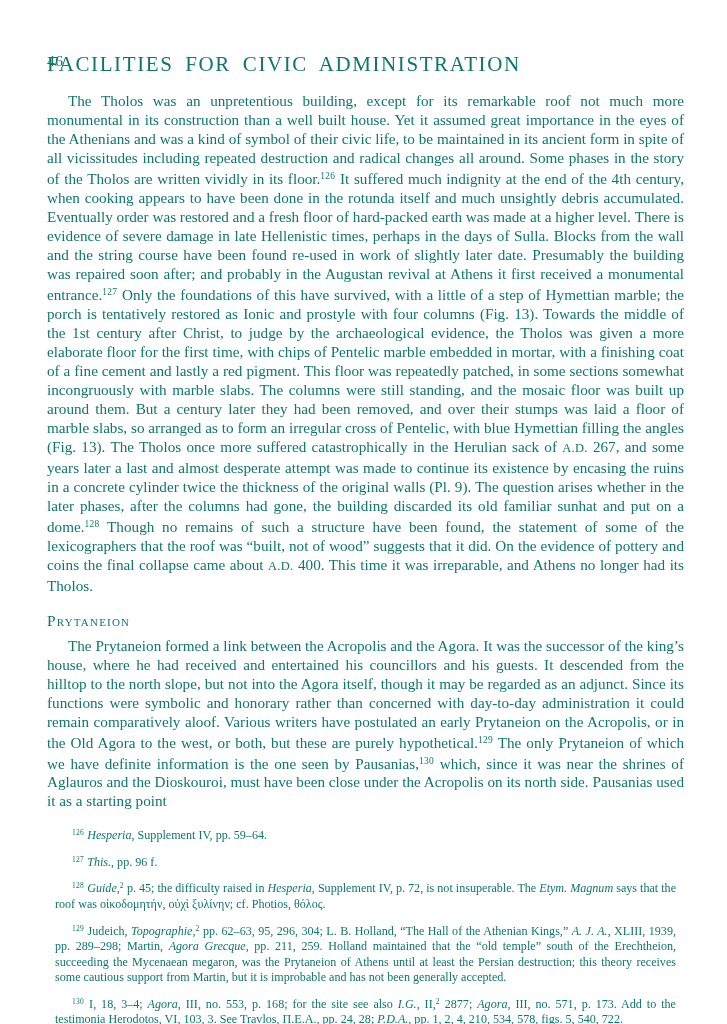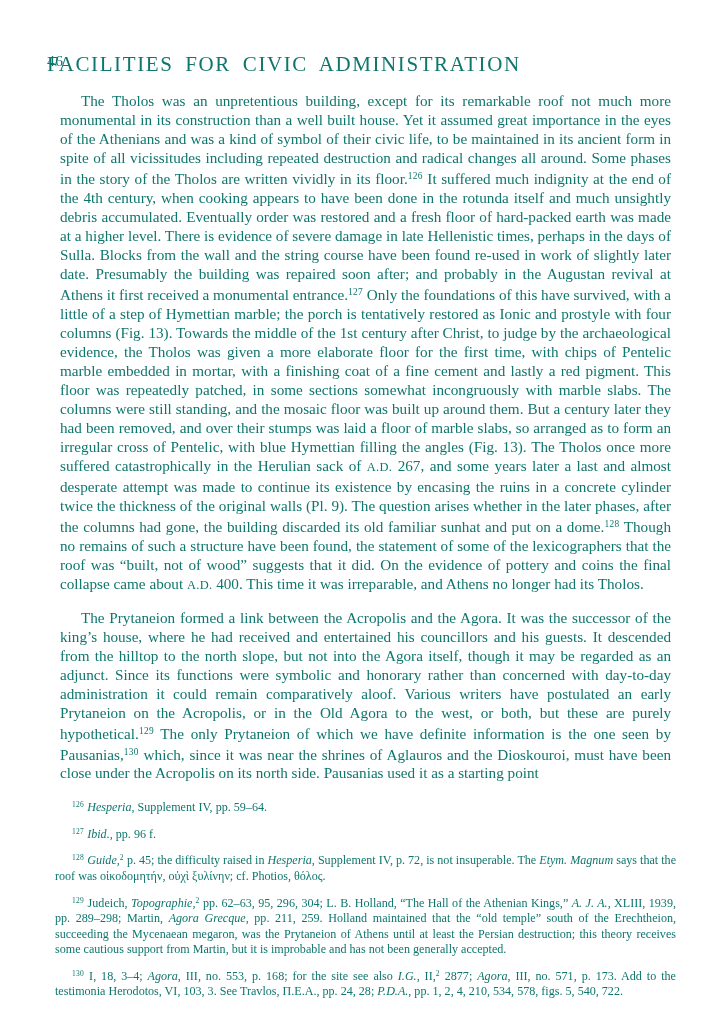"The Tholos was an unpretentious" .para { margin: 13px -> 0 }
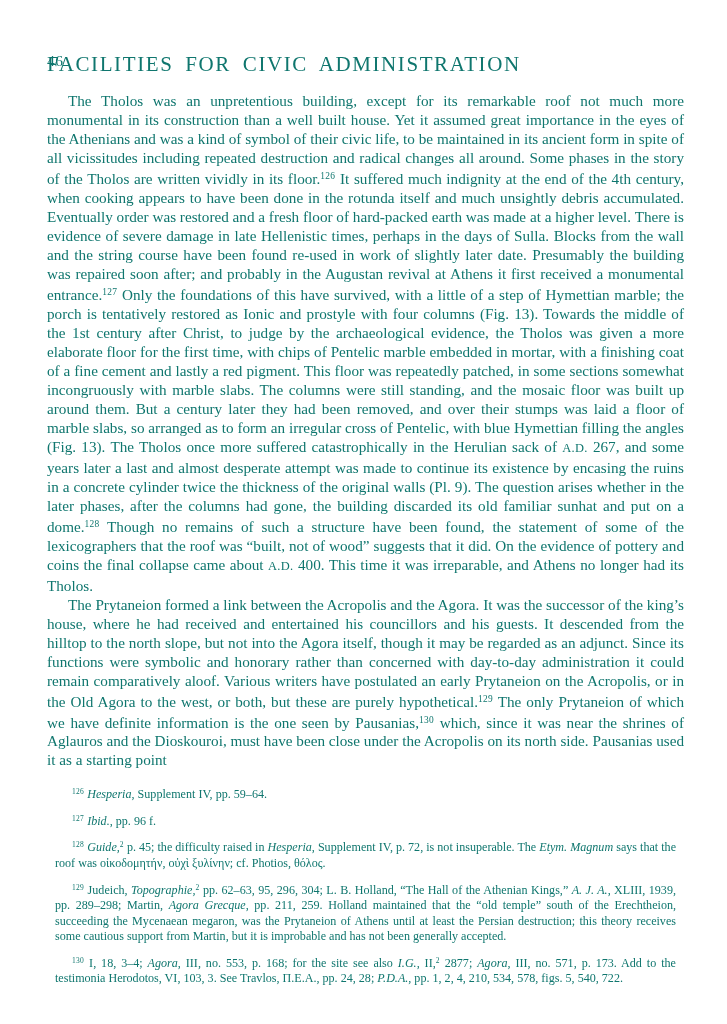"Prytaneion" h2.section-heading { html: none -> <h2>Prytaneion</h2> }
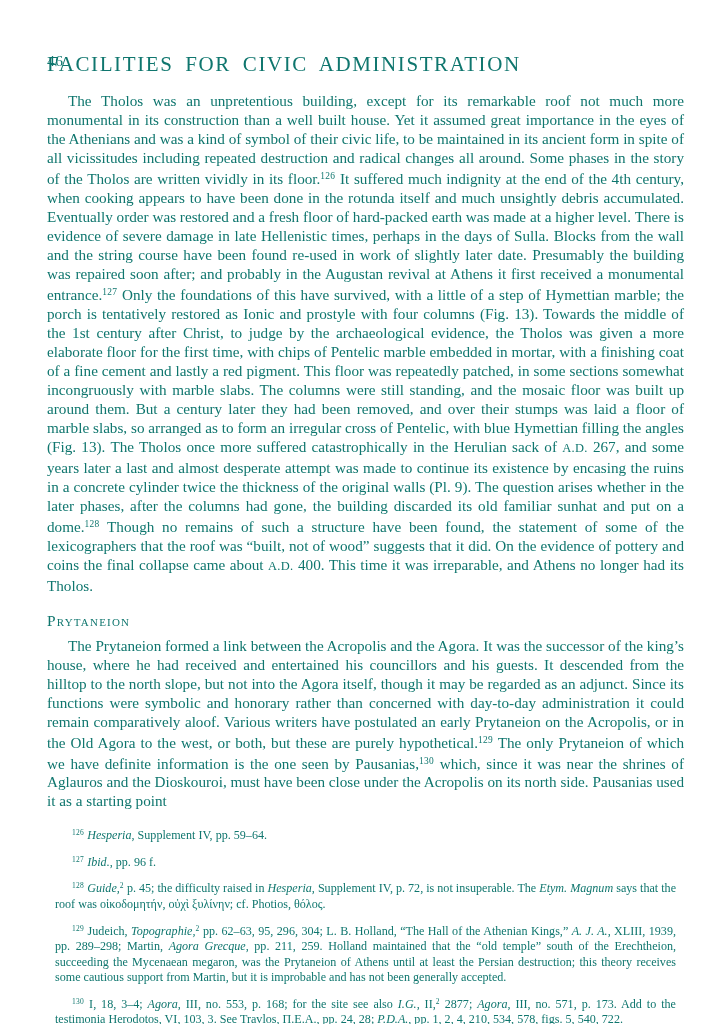"Ibid." span.run-i { text: Ibid -> This }
